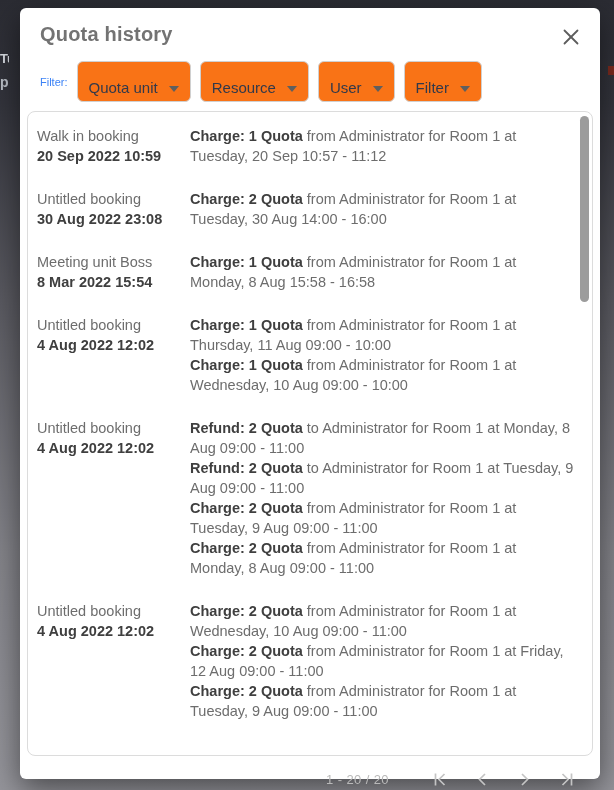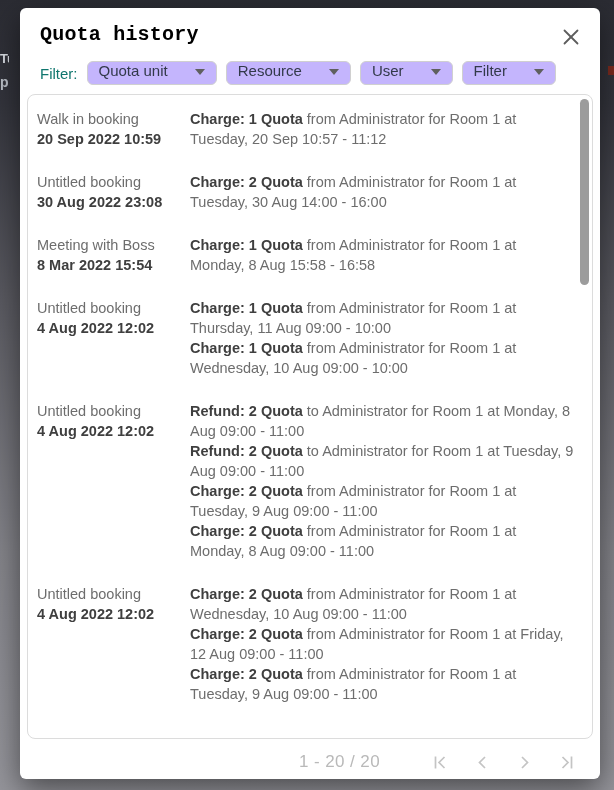"Quota history" .title { color: #000000 -> #737373; font-family: Liberation Mono, monospace -> none }
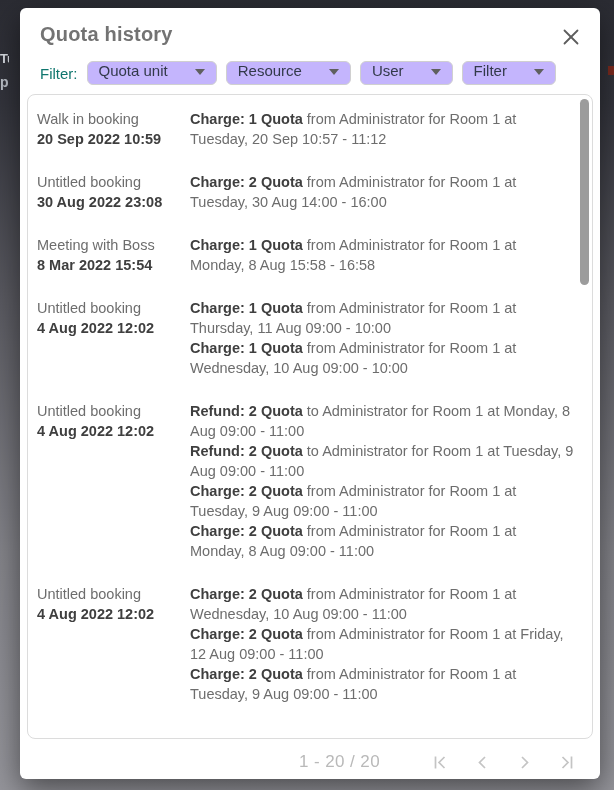"Filter:" .filter-label { color: #0f766e -> #3b82f6; font-size: 15px -> 11px }
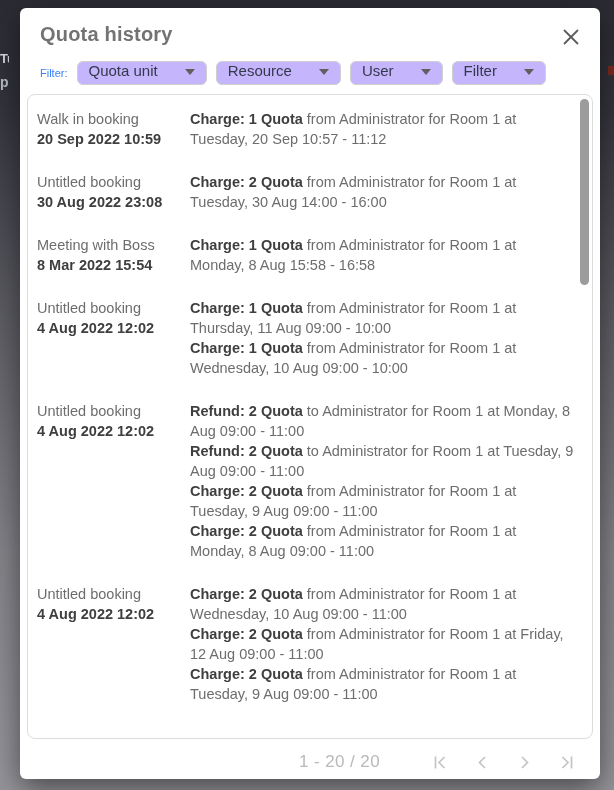"Quota unit" .filter-btn { background: #c4b5fd -> #f97316; gap: 27px -> 11px; padding: 0 11px 5px 11px -> 17px 11px 5px 11px }
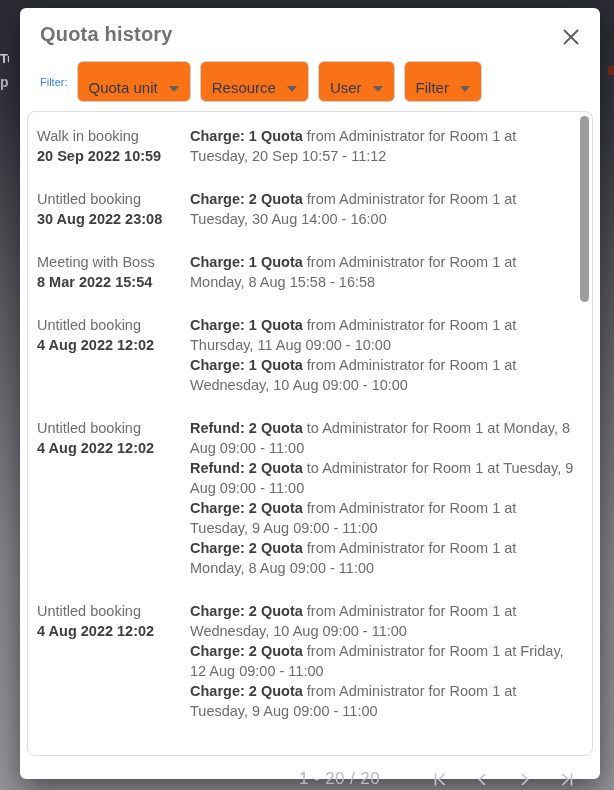"Meeting with Boss" div.entry-name { text: with -> unit }
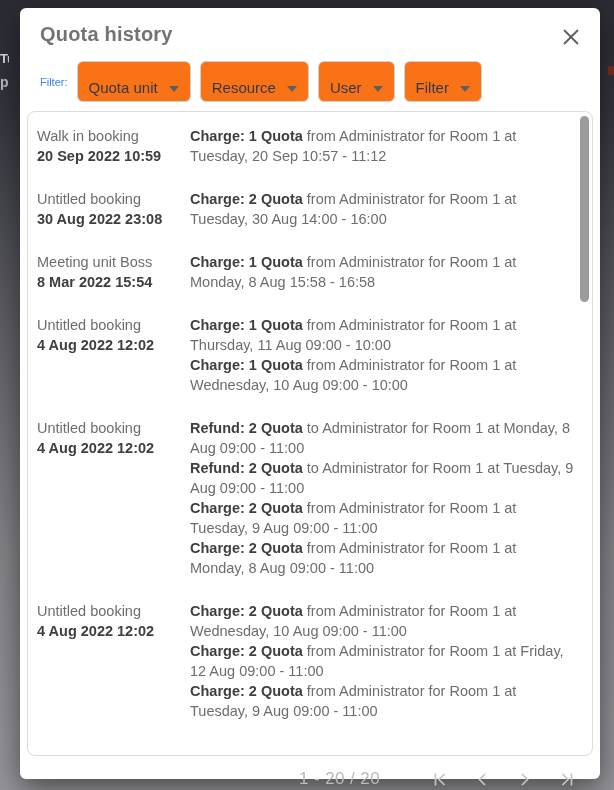"1 - 20 / 20" .range { font-size: 17px -> 13px; margin-right: 28px -> 19px }
